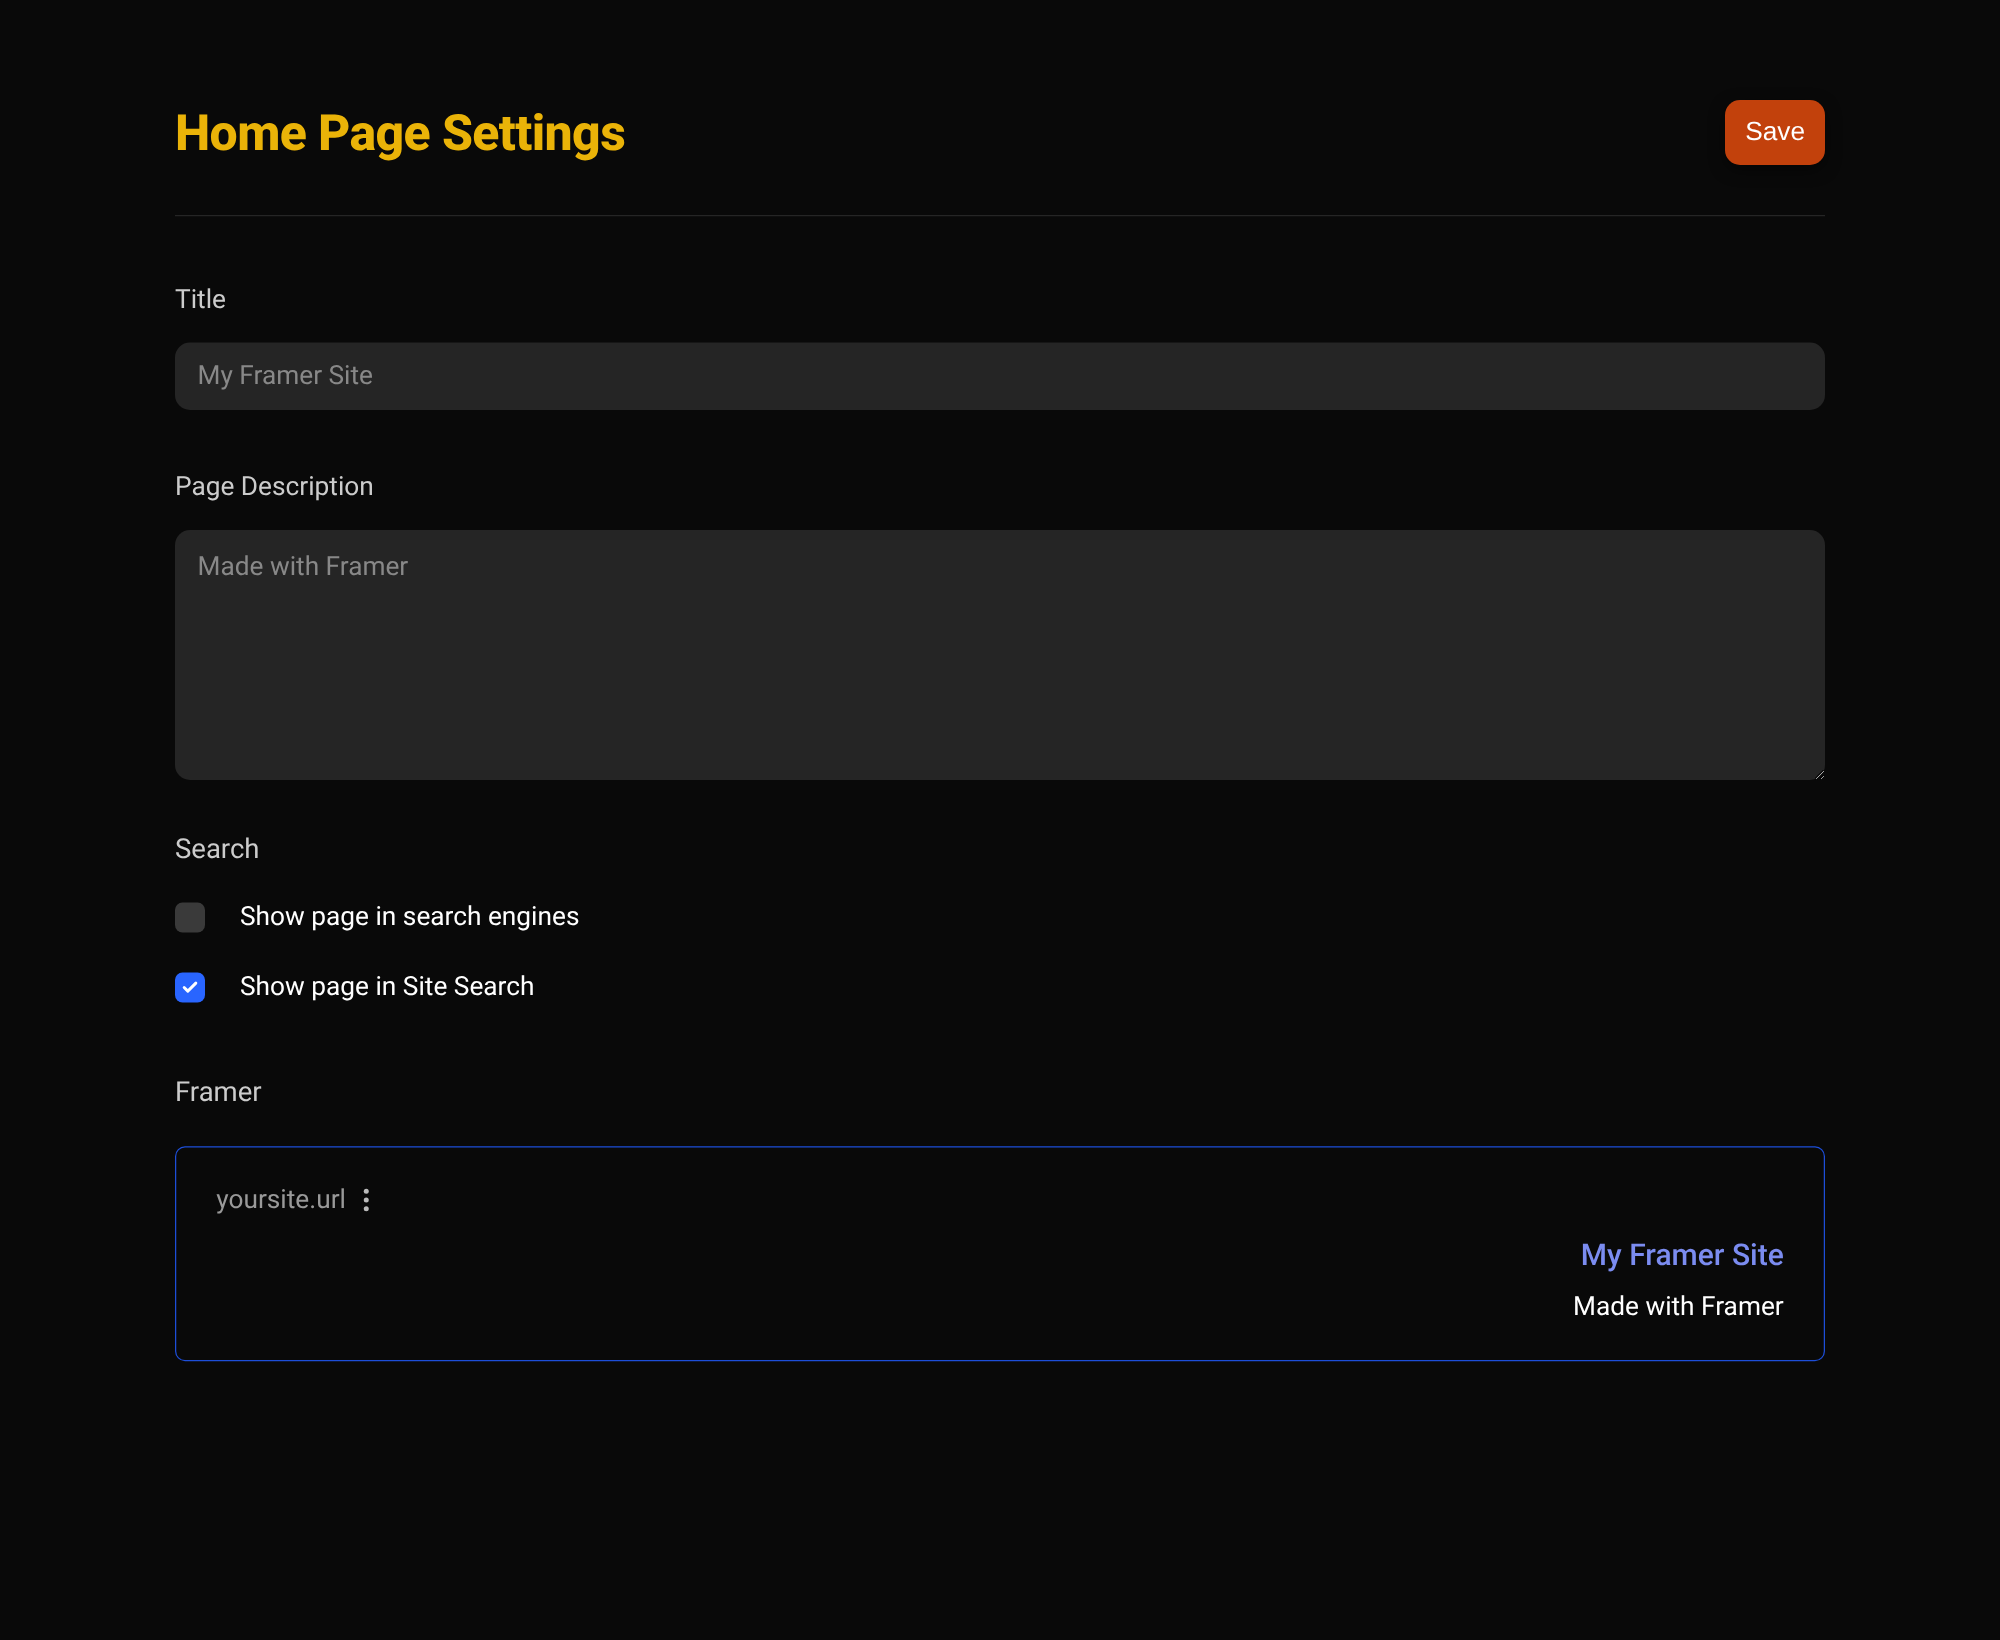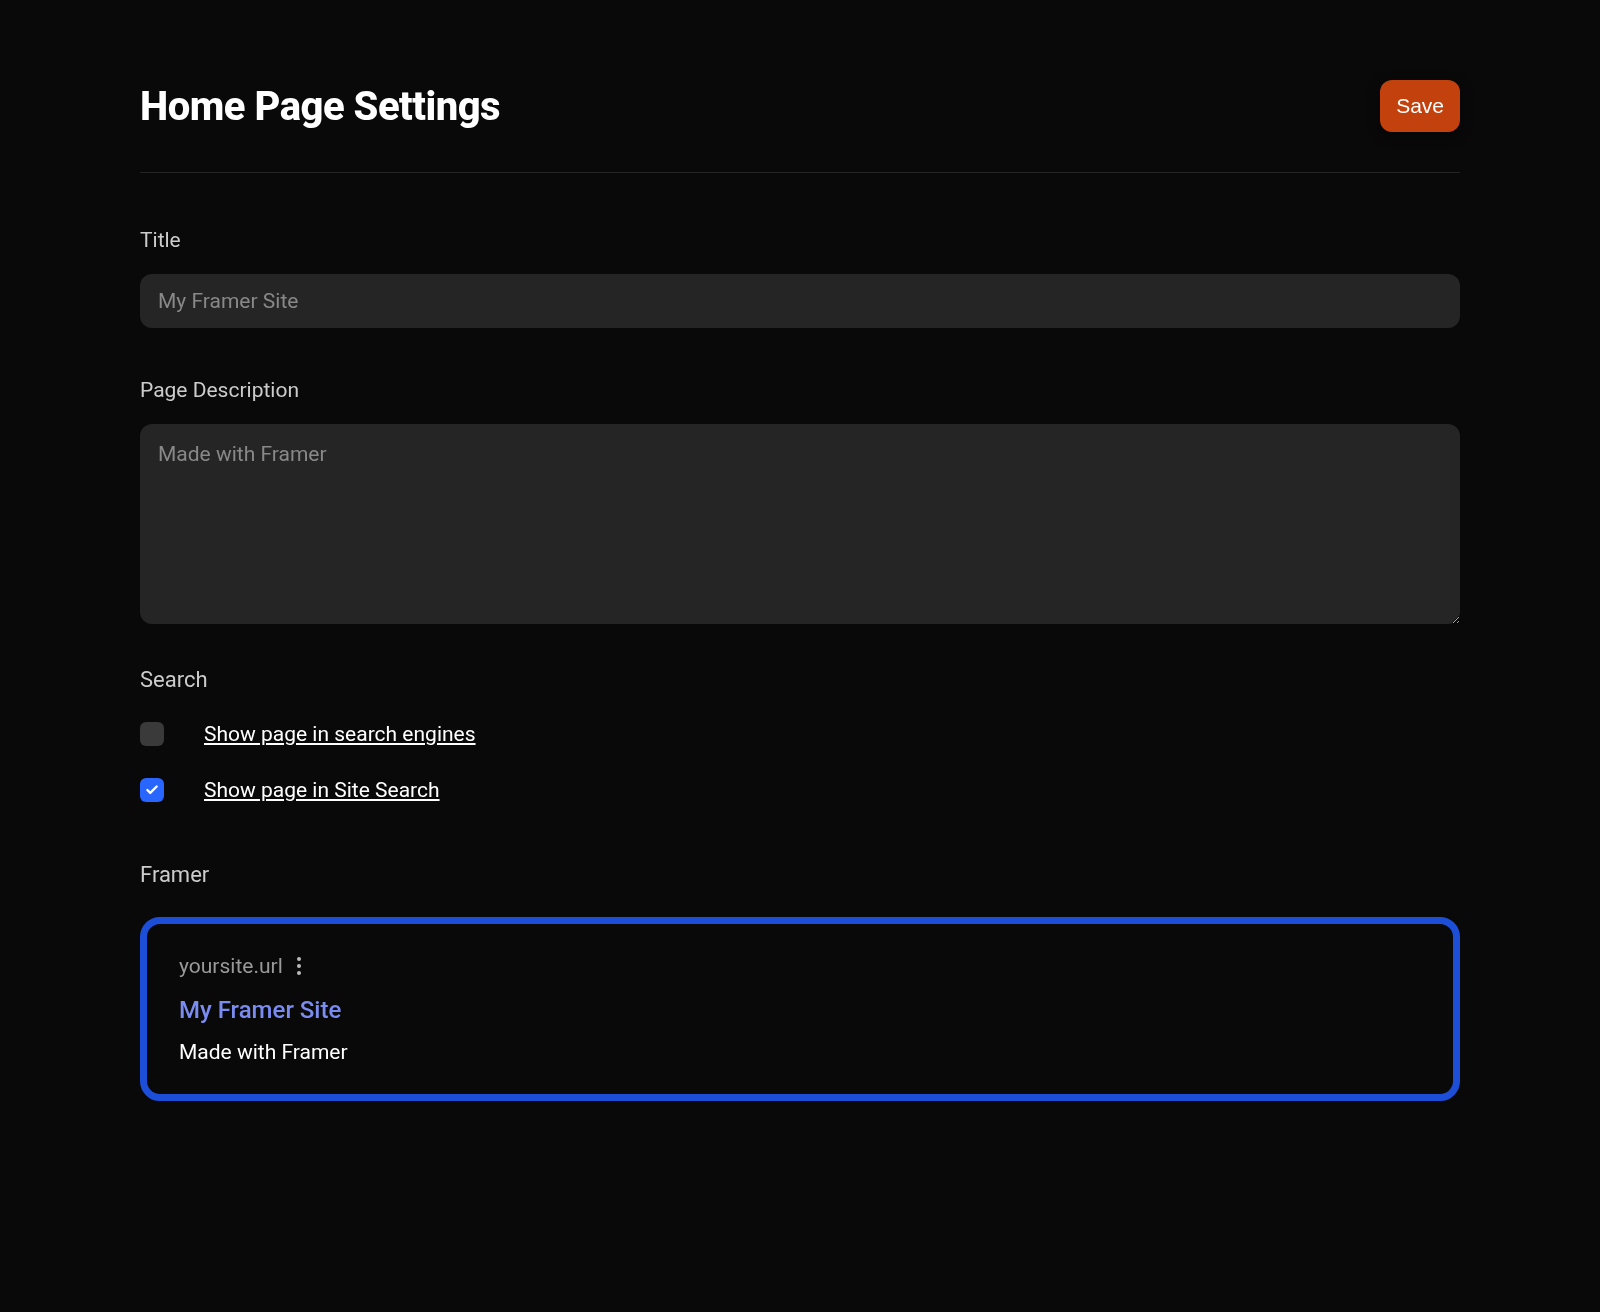"Home Page Settings" .page-title { color: #ffffff -> #eab308 }
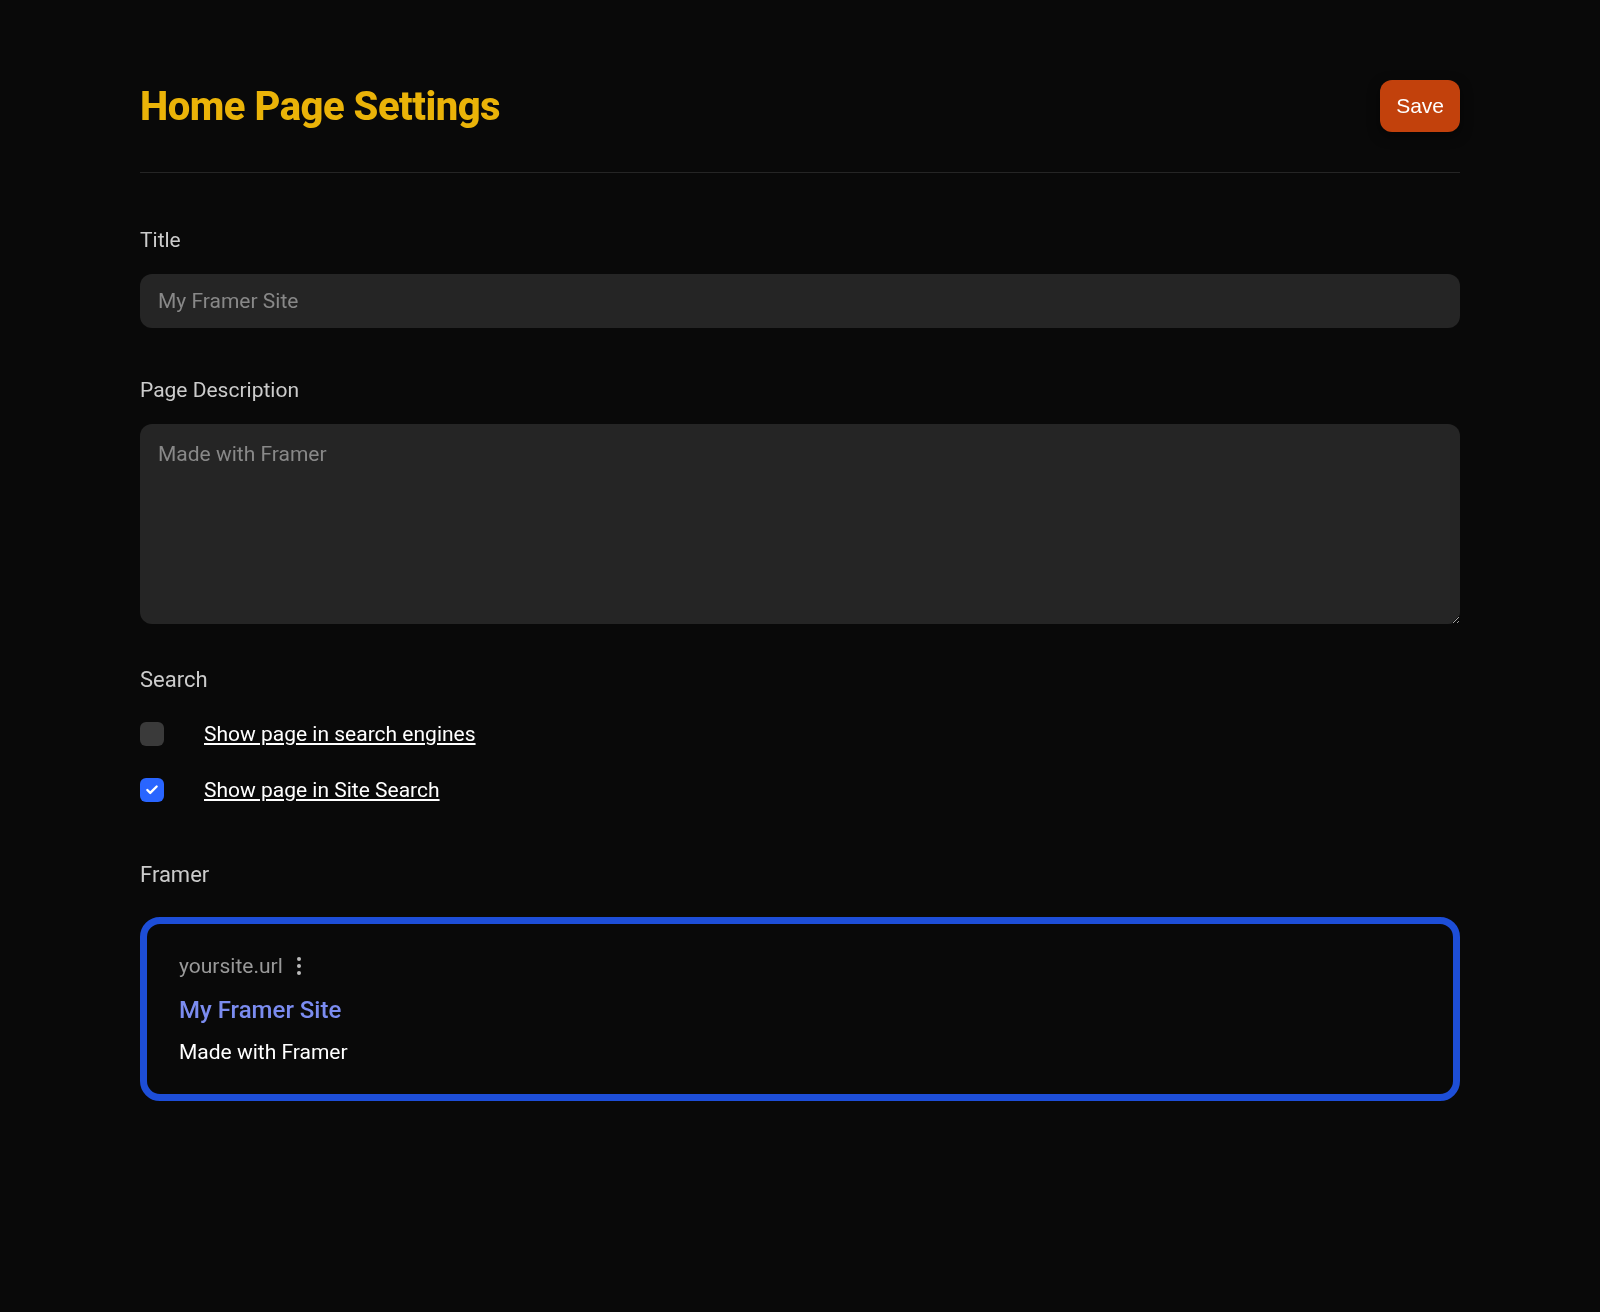"Show page in search engines" .checkbox-row { gap: 40px -> 28px; text-decoration: underline -> none }
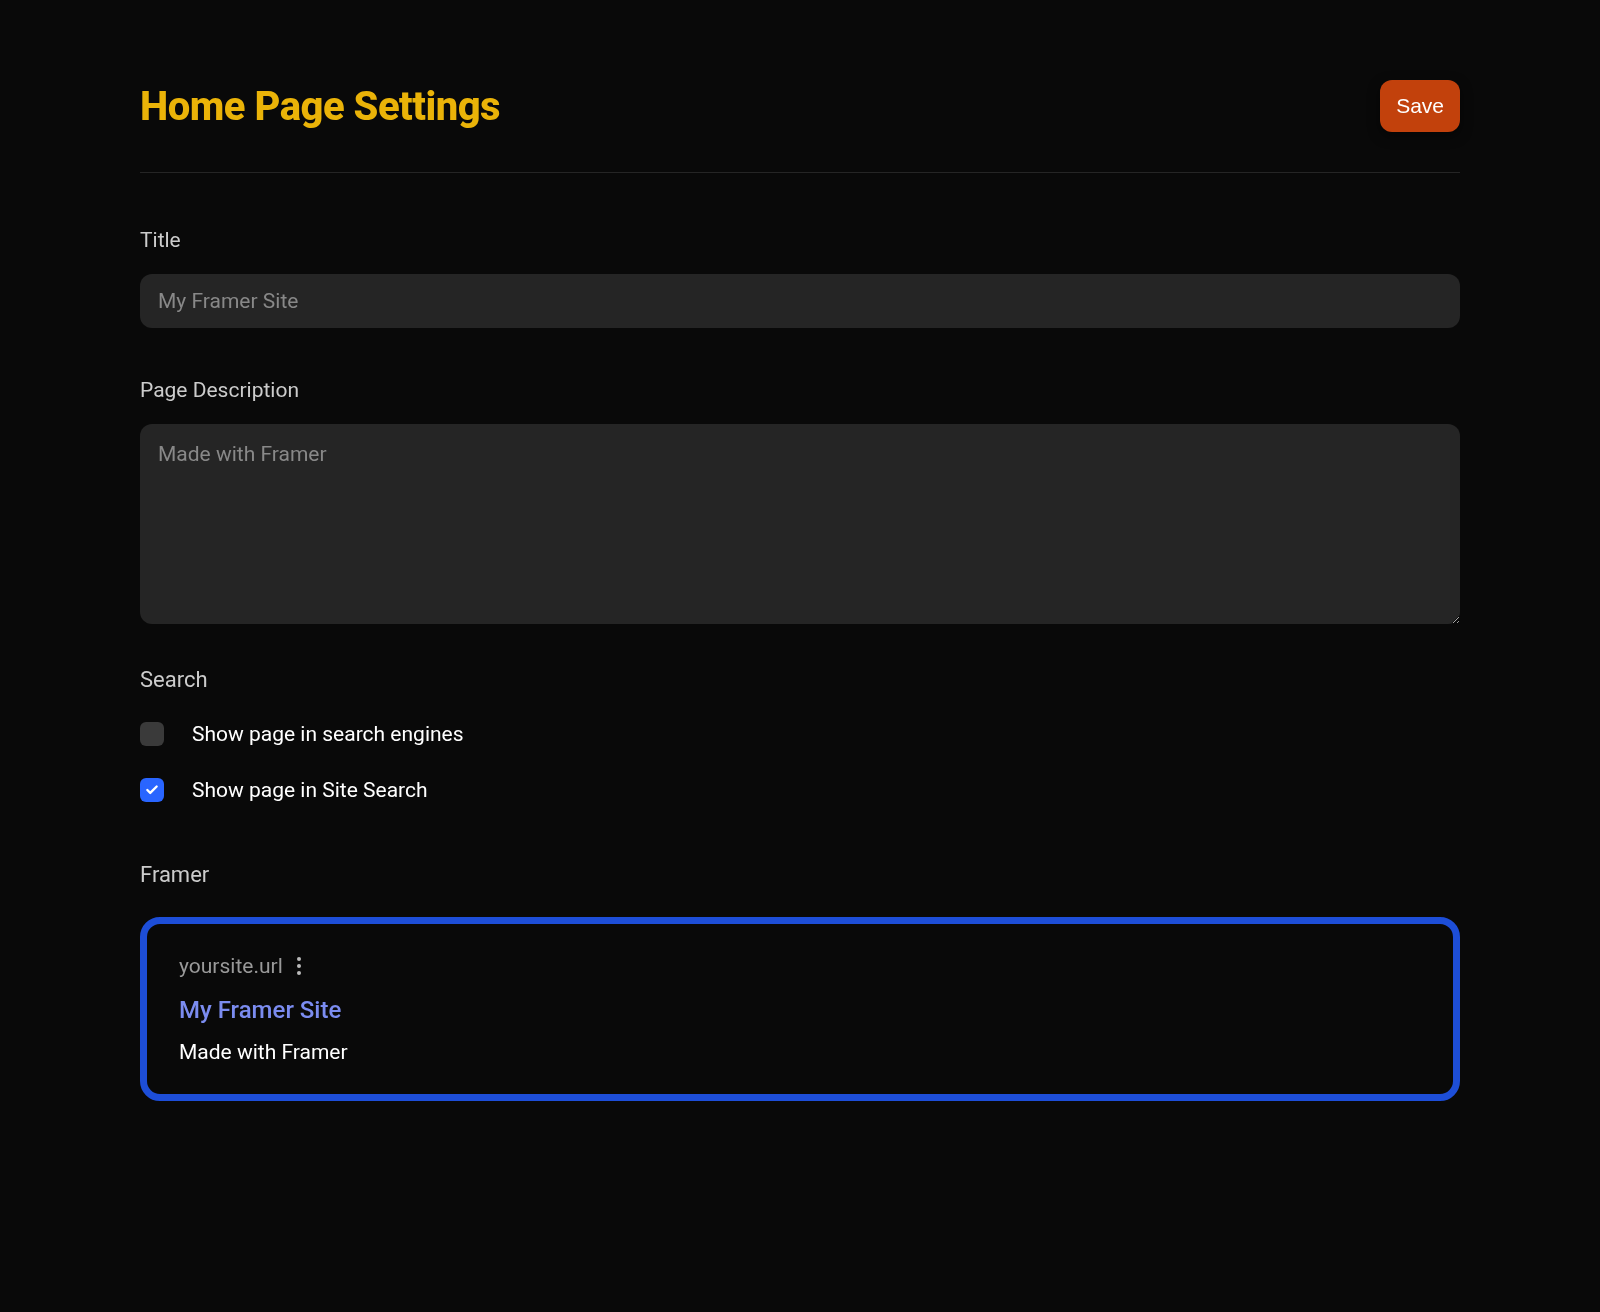"yoursite.url" .preview-card { border: 7px solid #1d4ed8 -> 1px solid #1d4ed8; border-radius: 20px -> 8px; text-align: none -> right }
